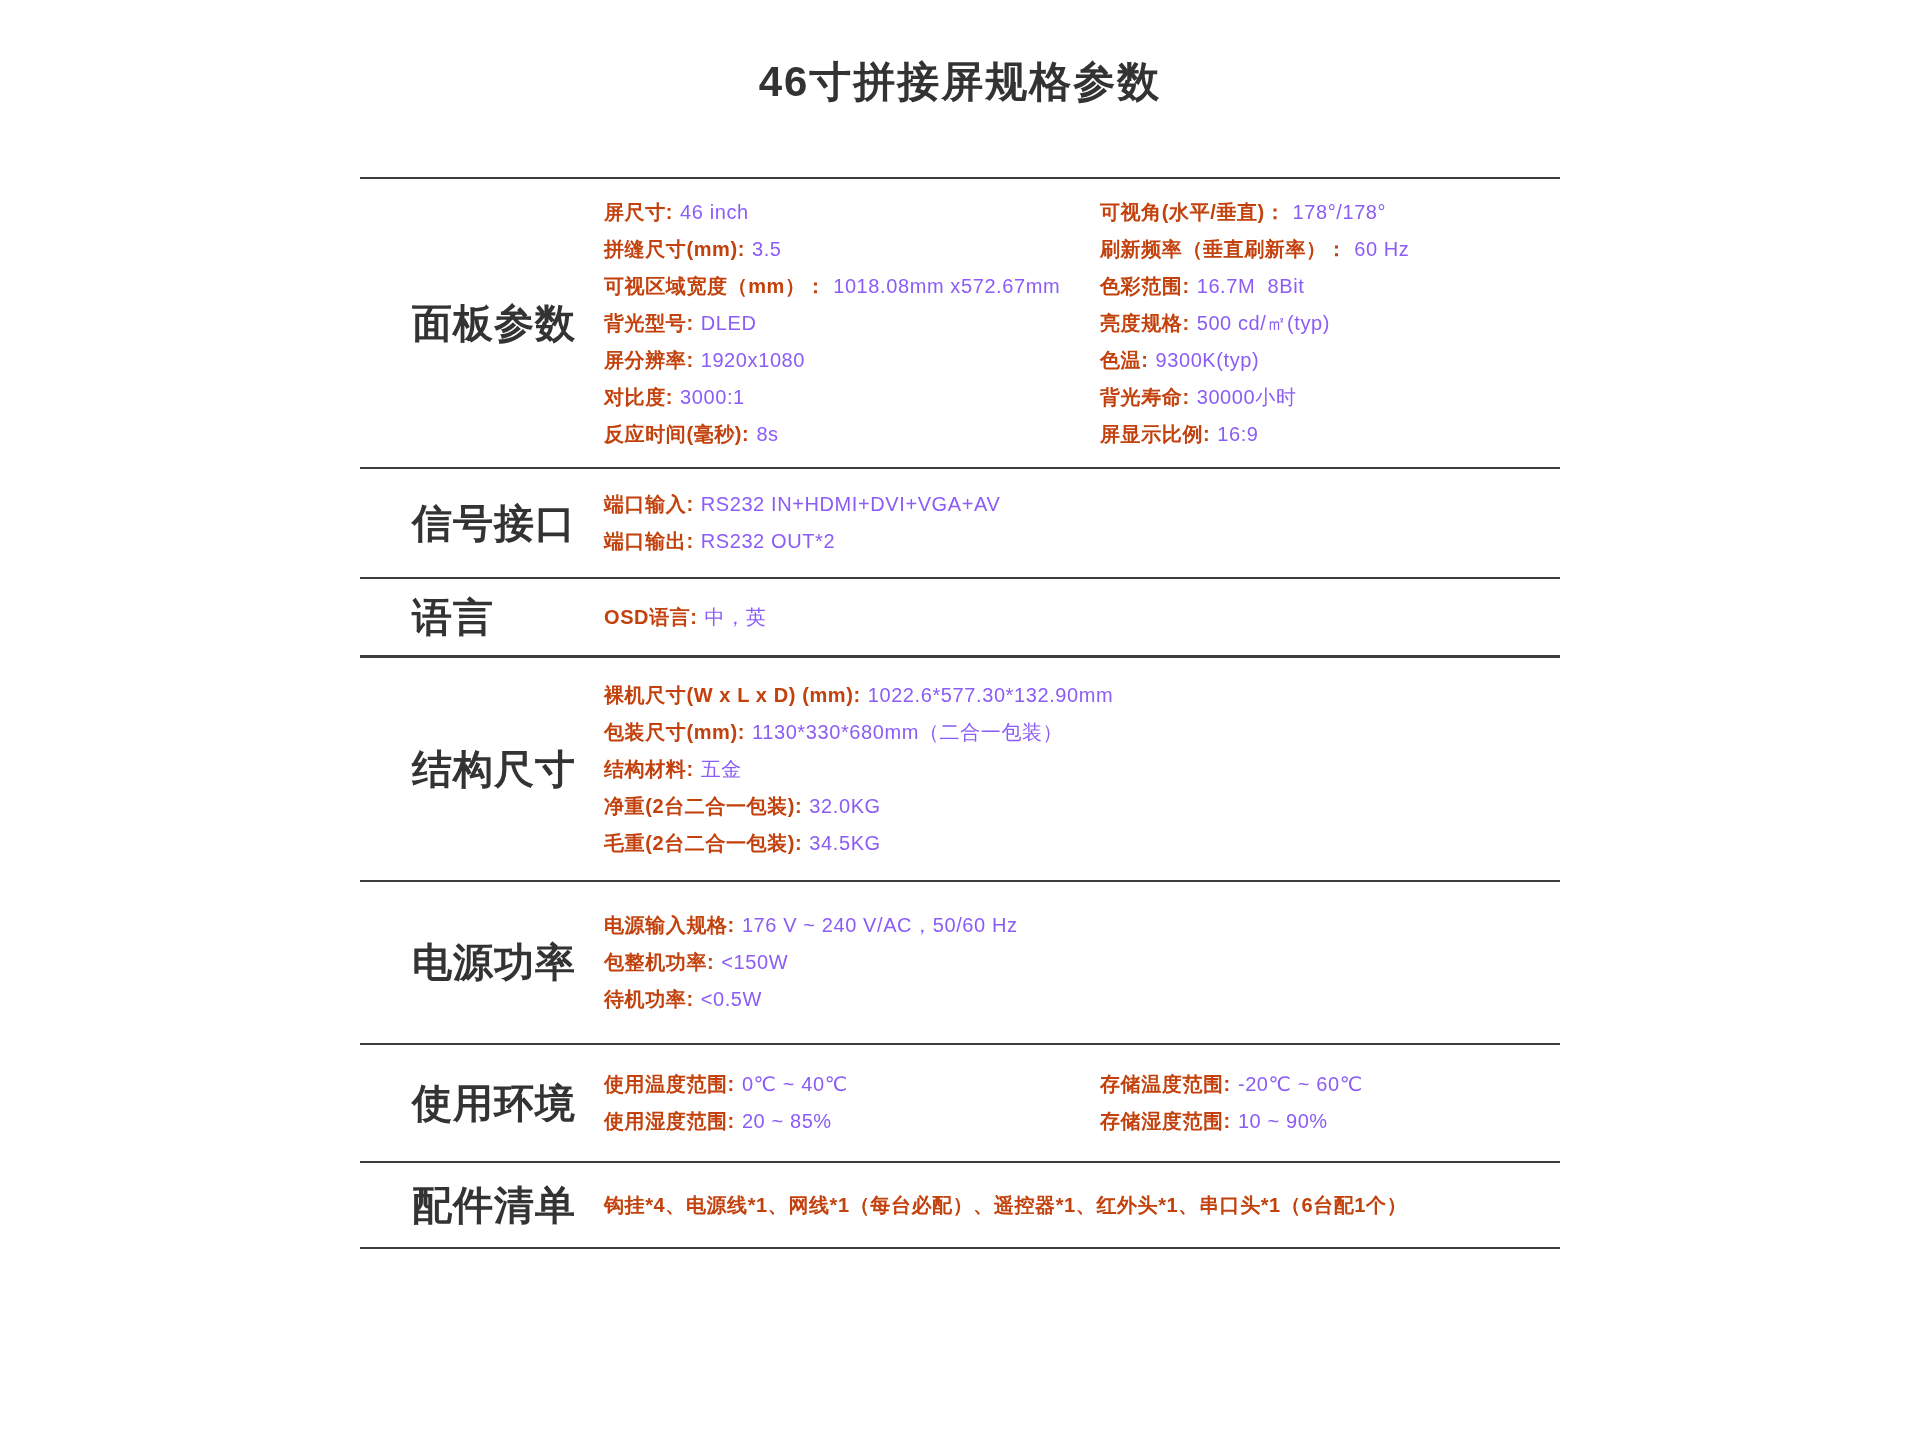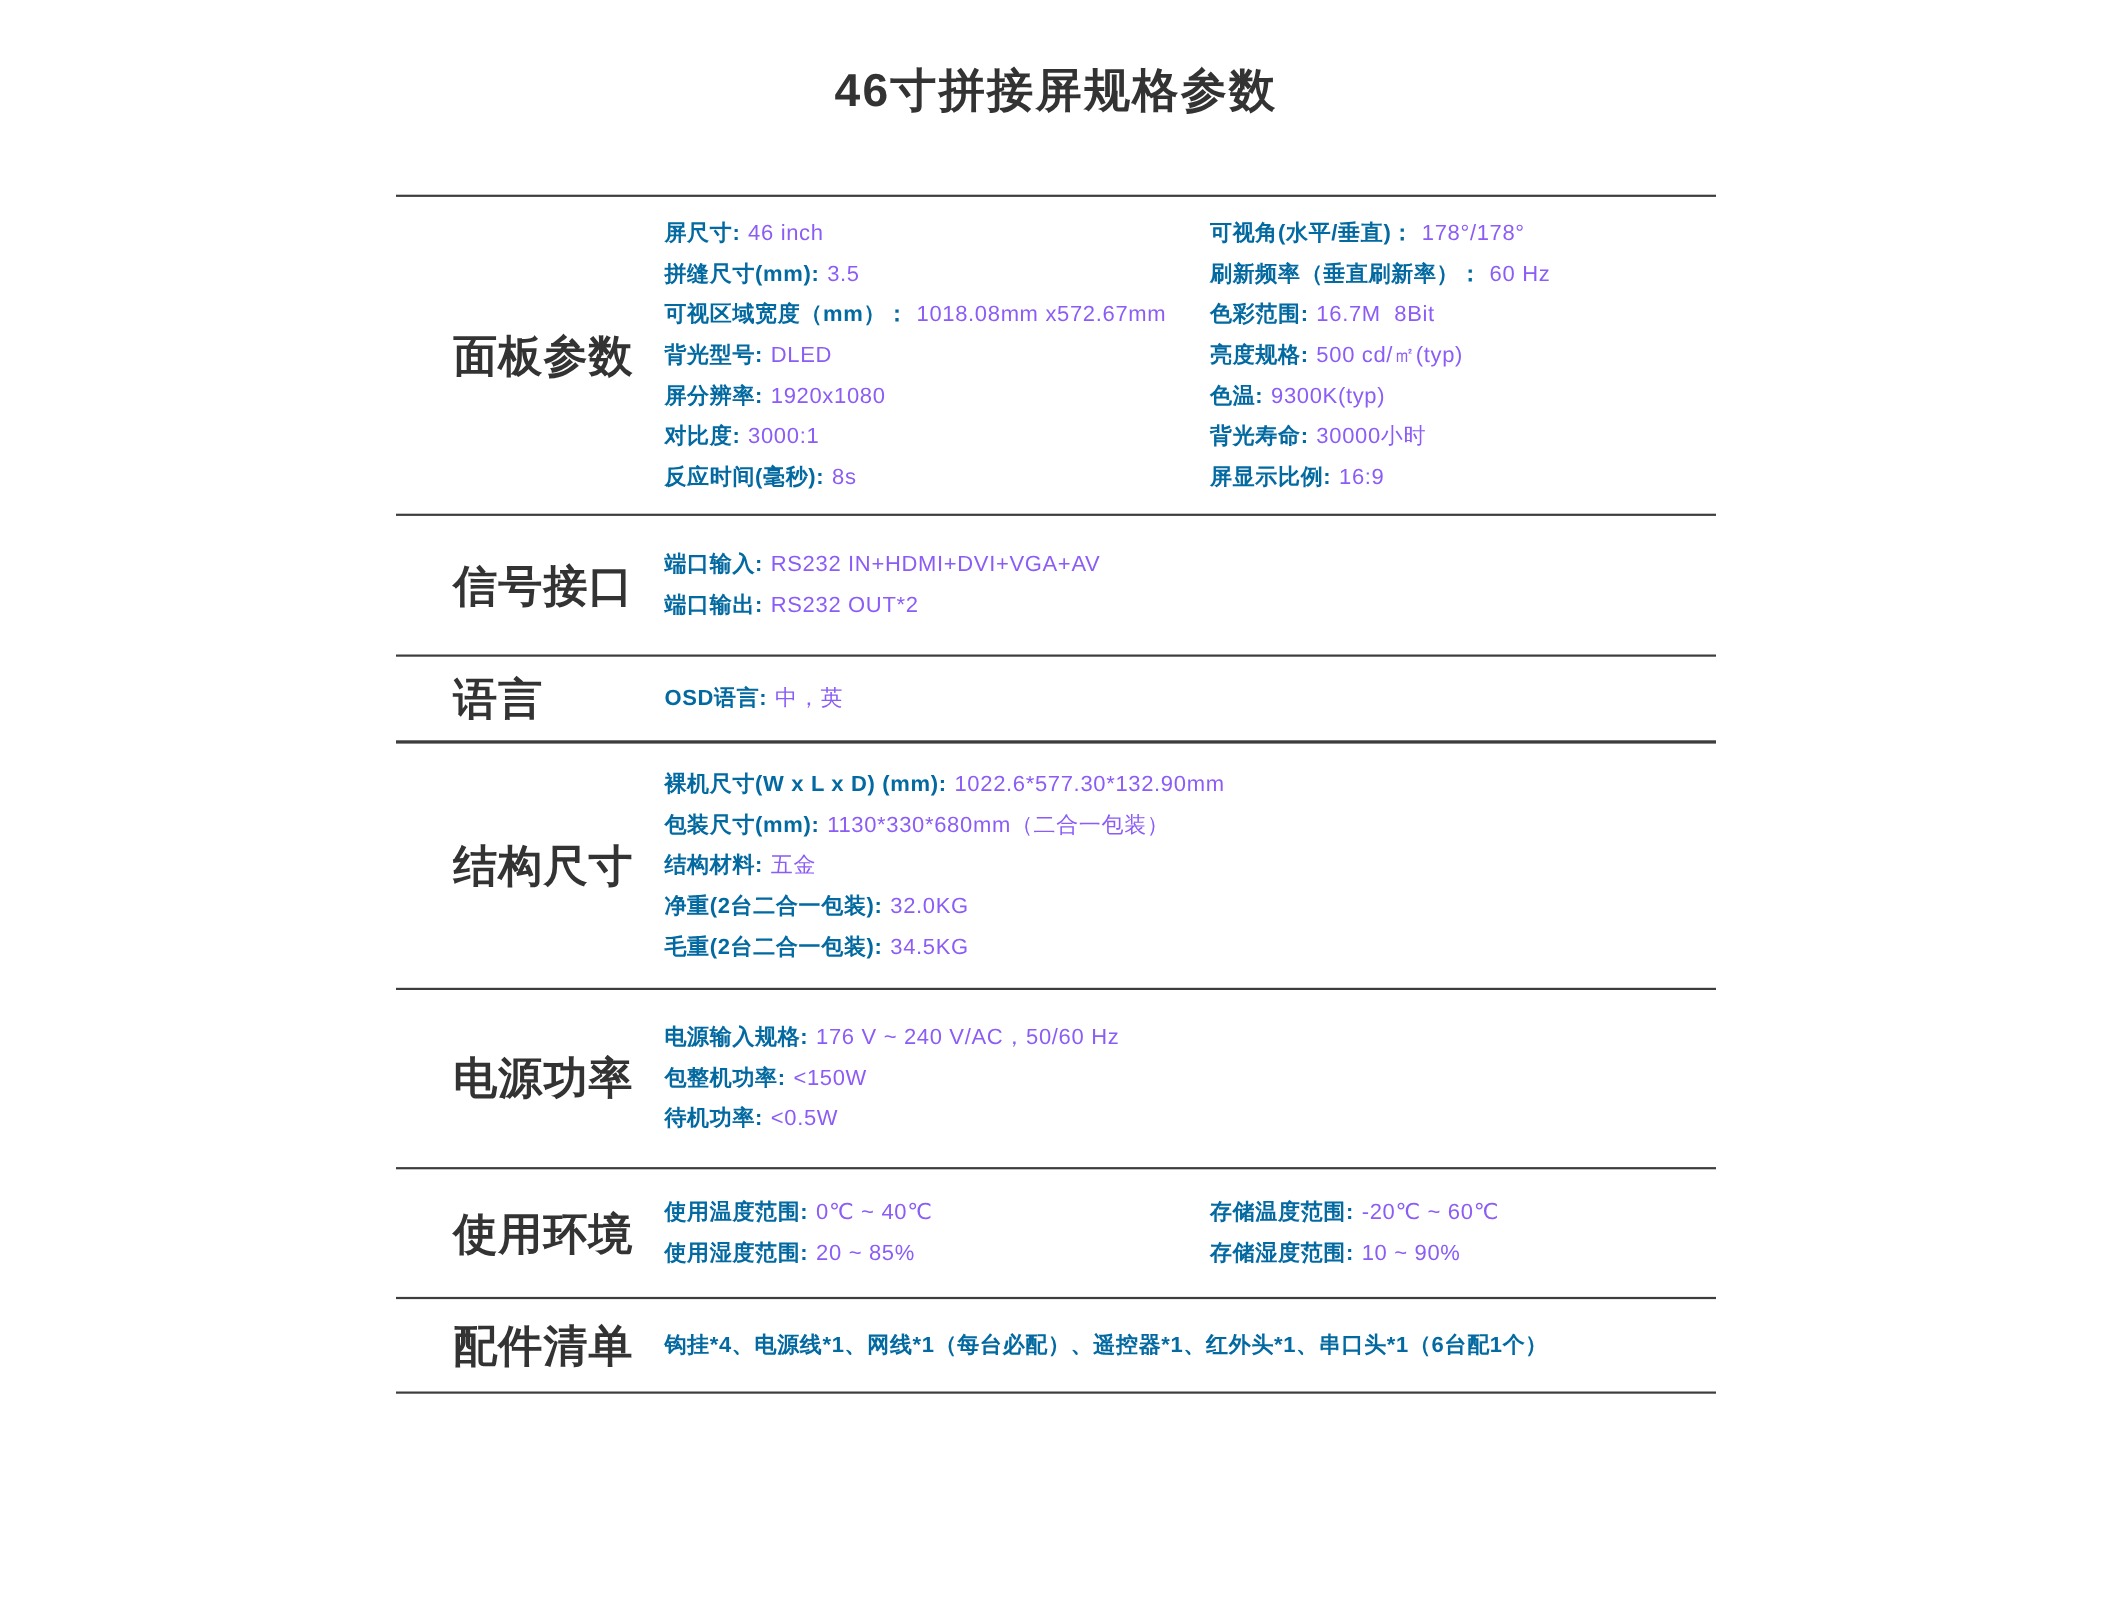"屏尺寸:" .k { color: #0369a1 -> #c2410c }
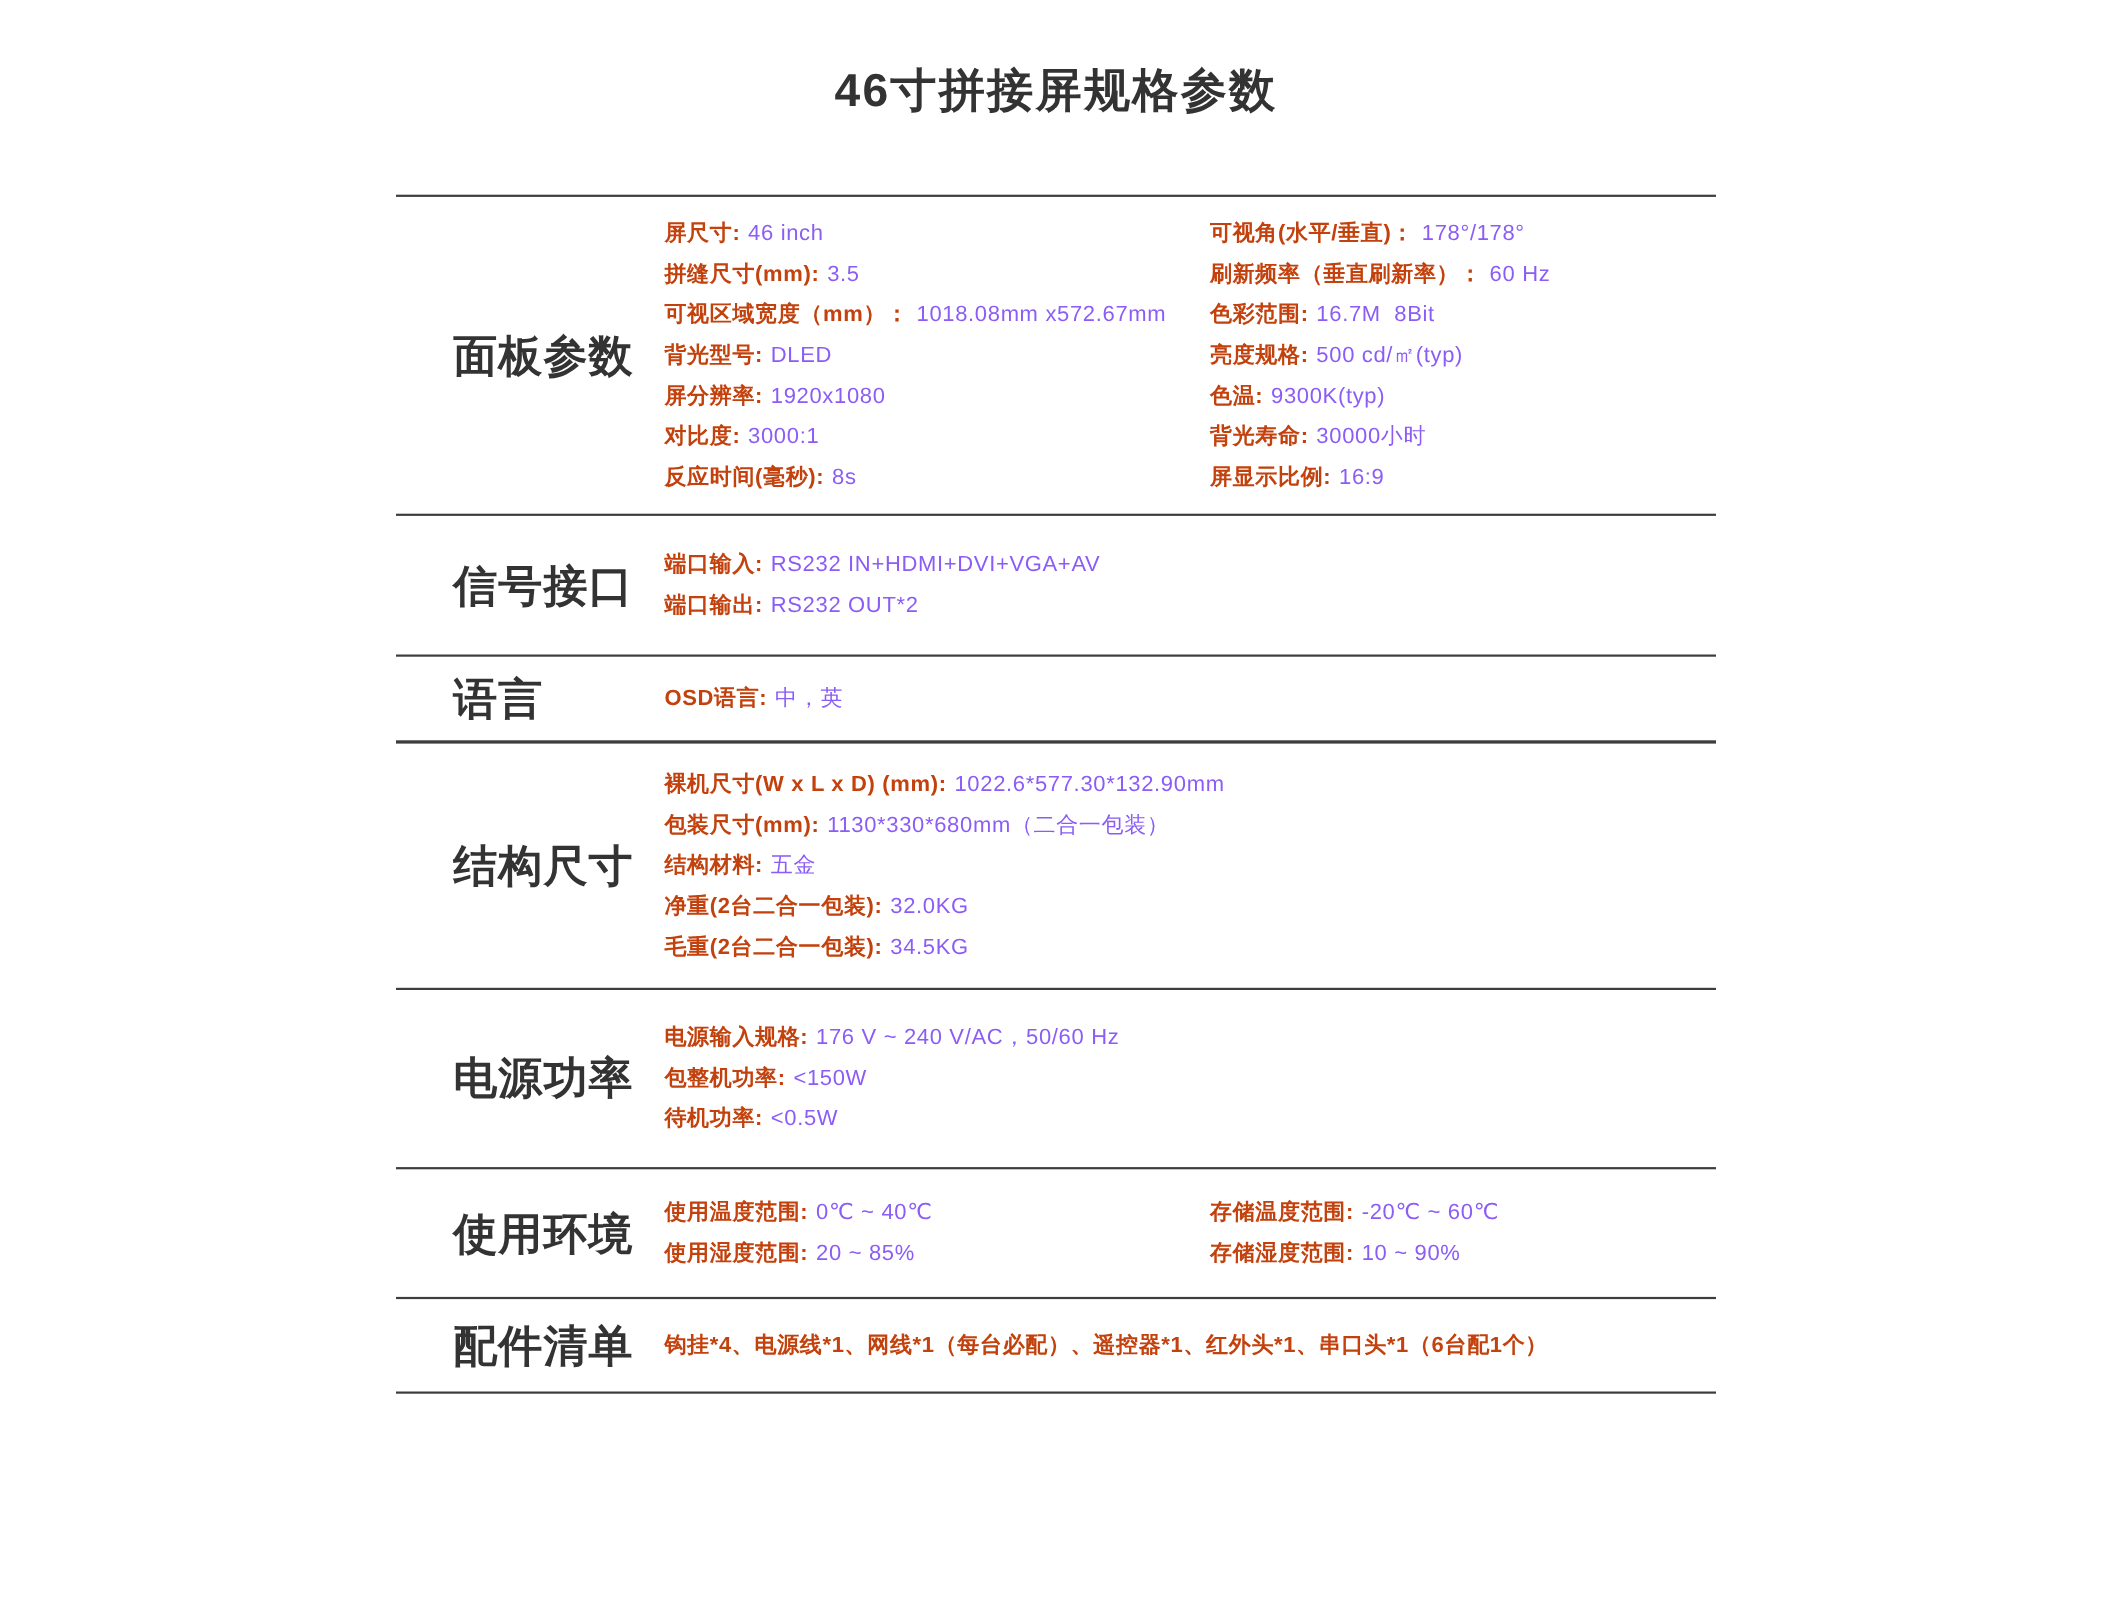"信号接口" .sec-signal { height: 128px -> 110px }
